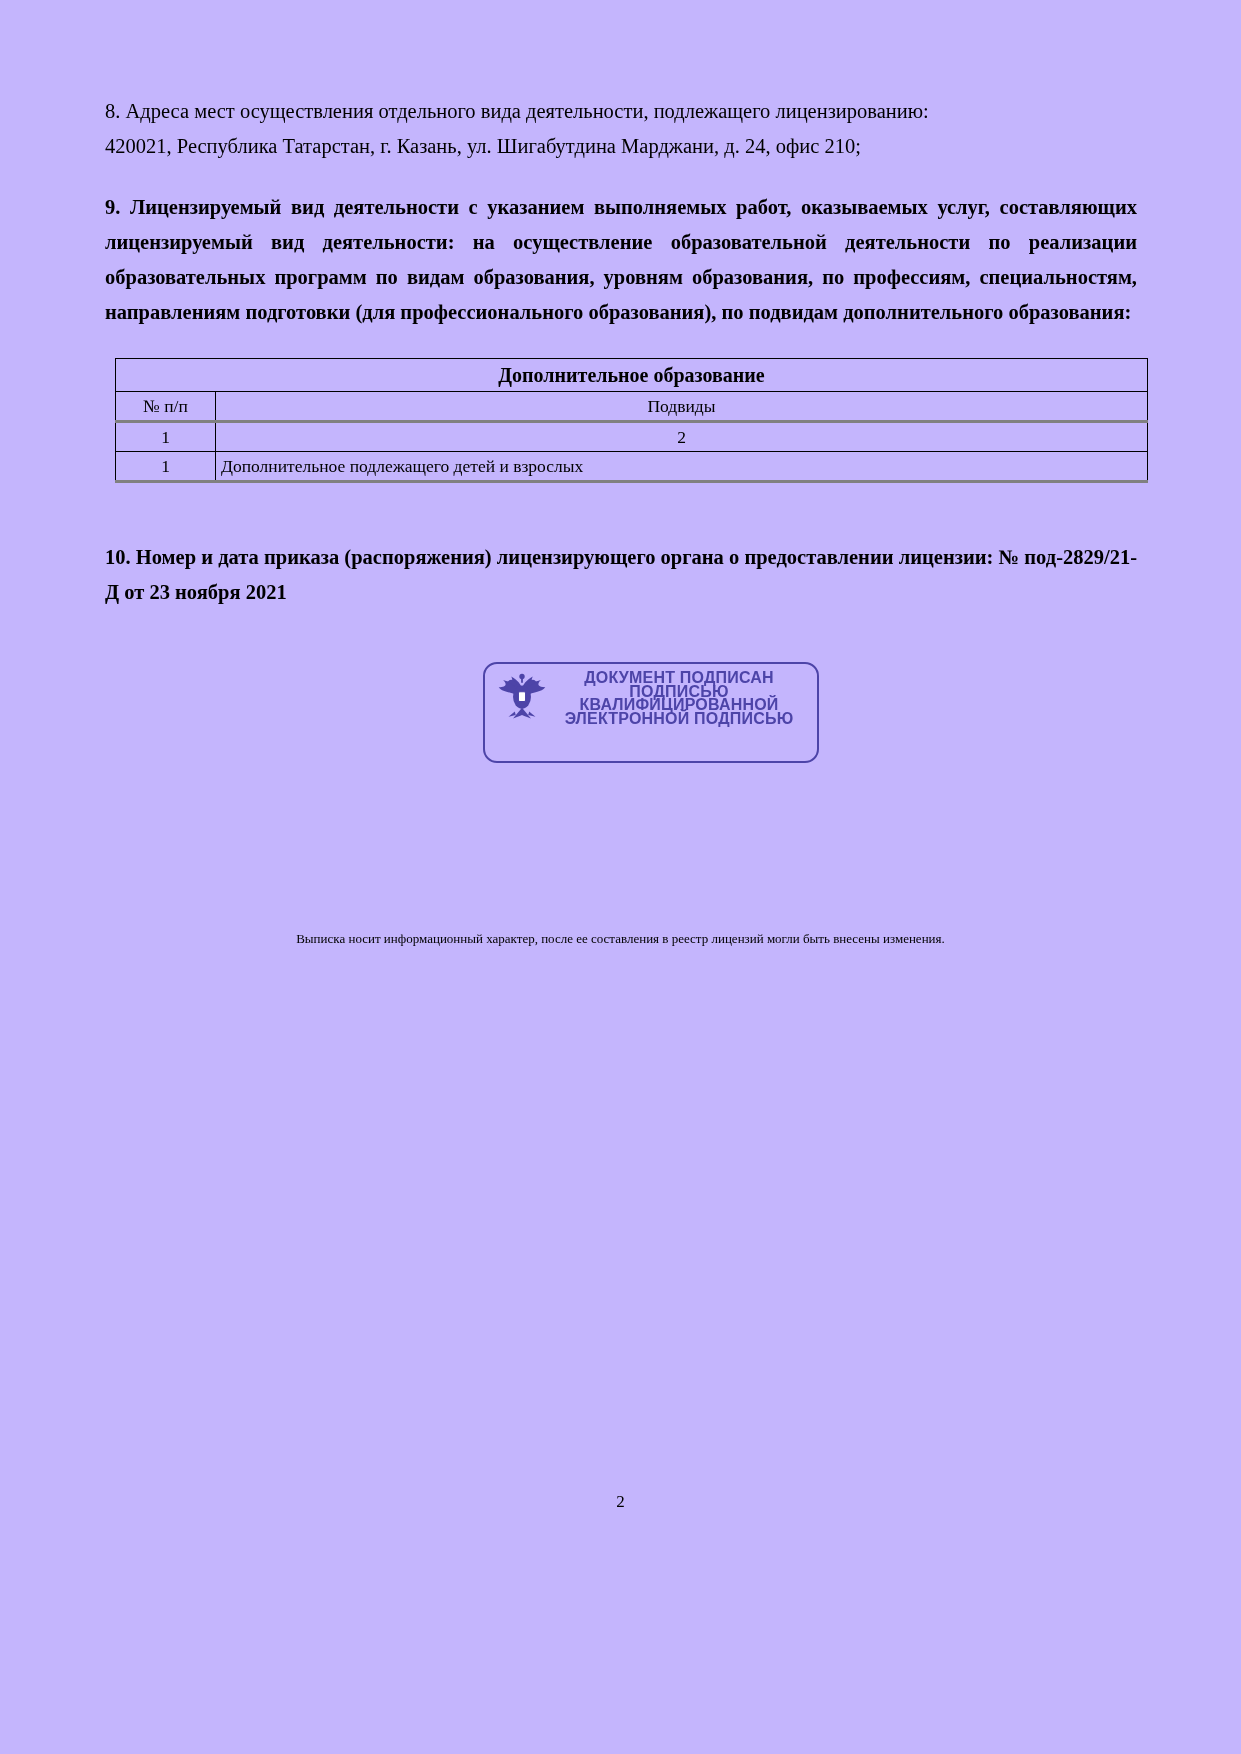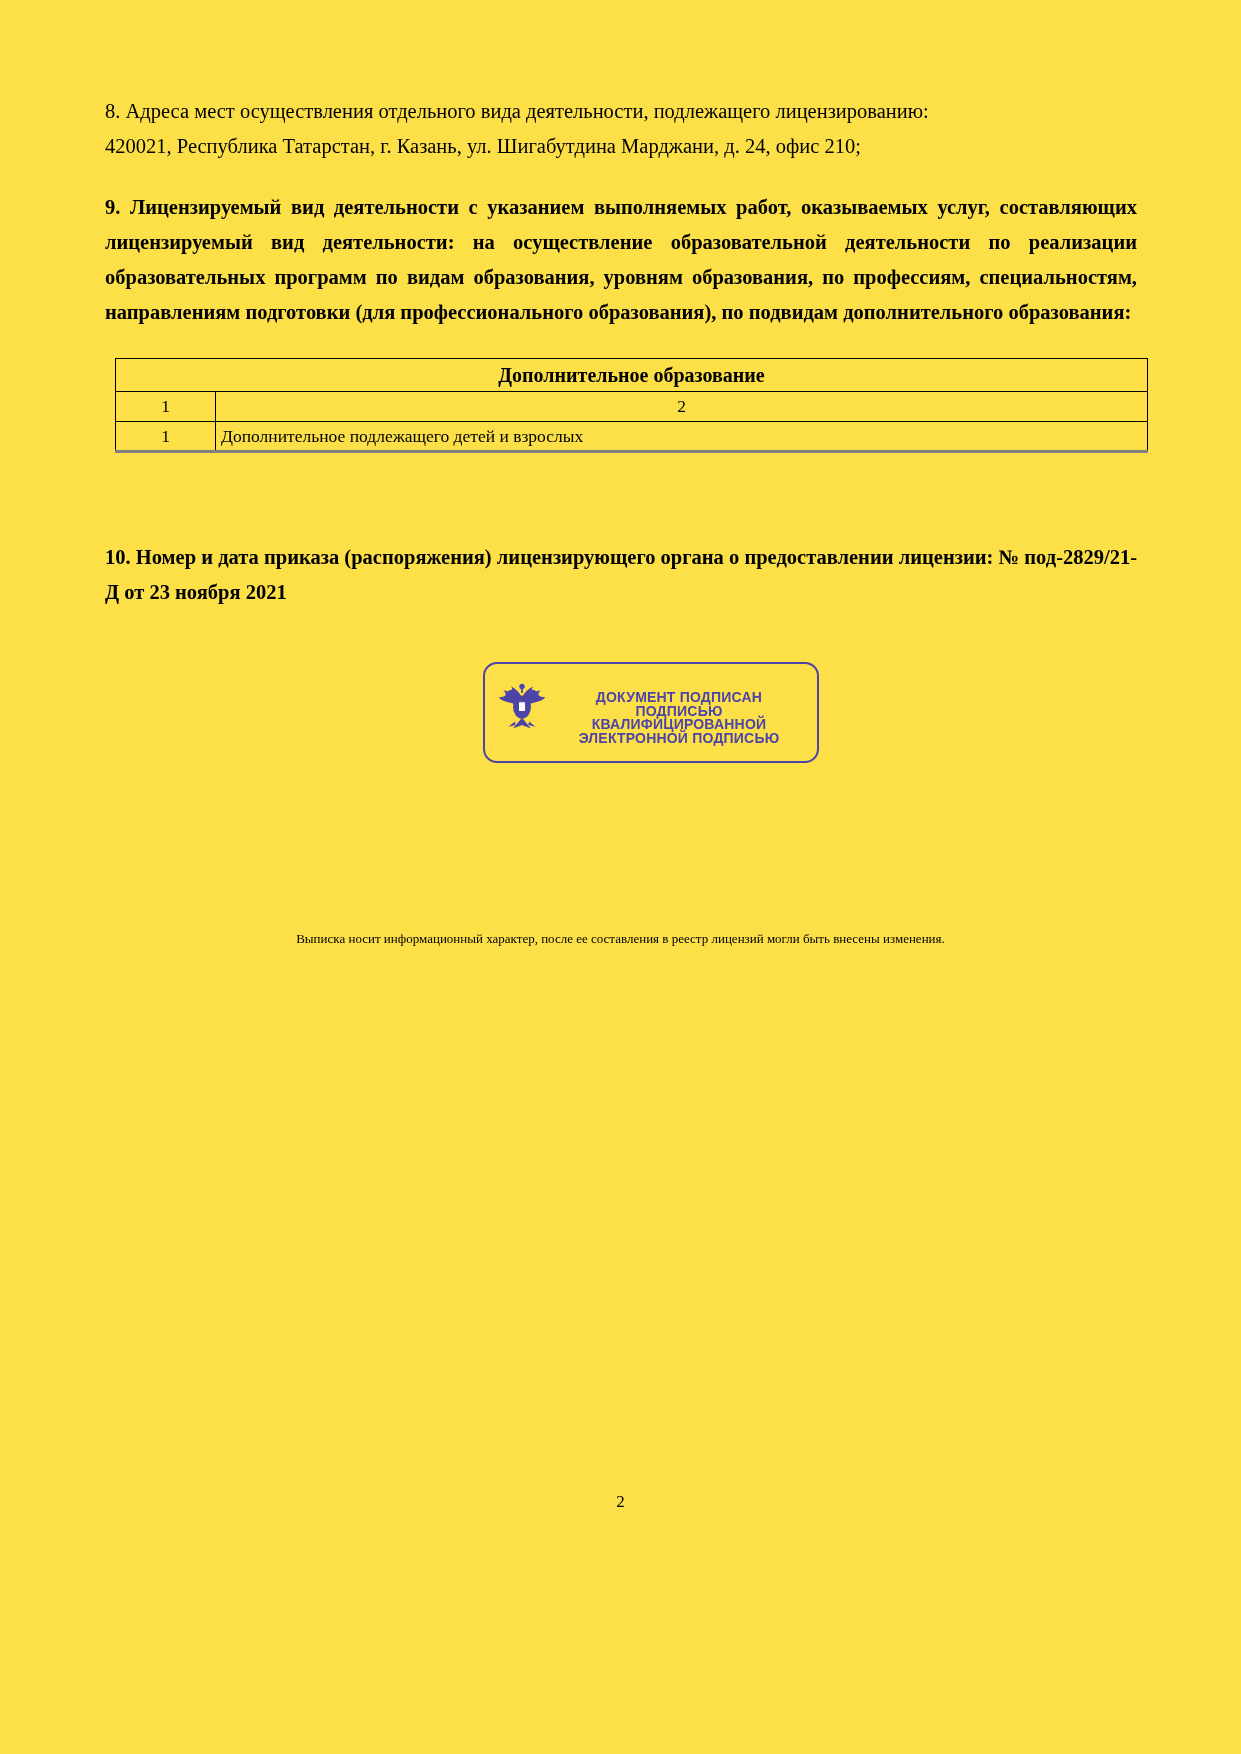"8. Адреса мест осуществления отдельного" .page { background: #fde047 -> #c4b5fd }
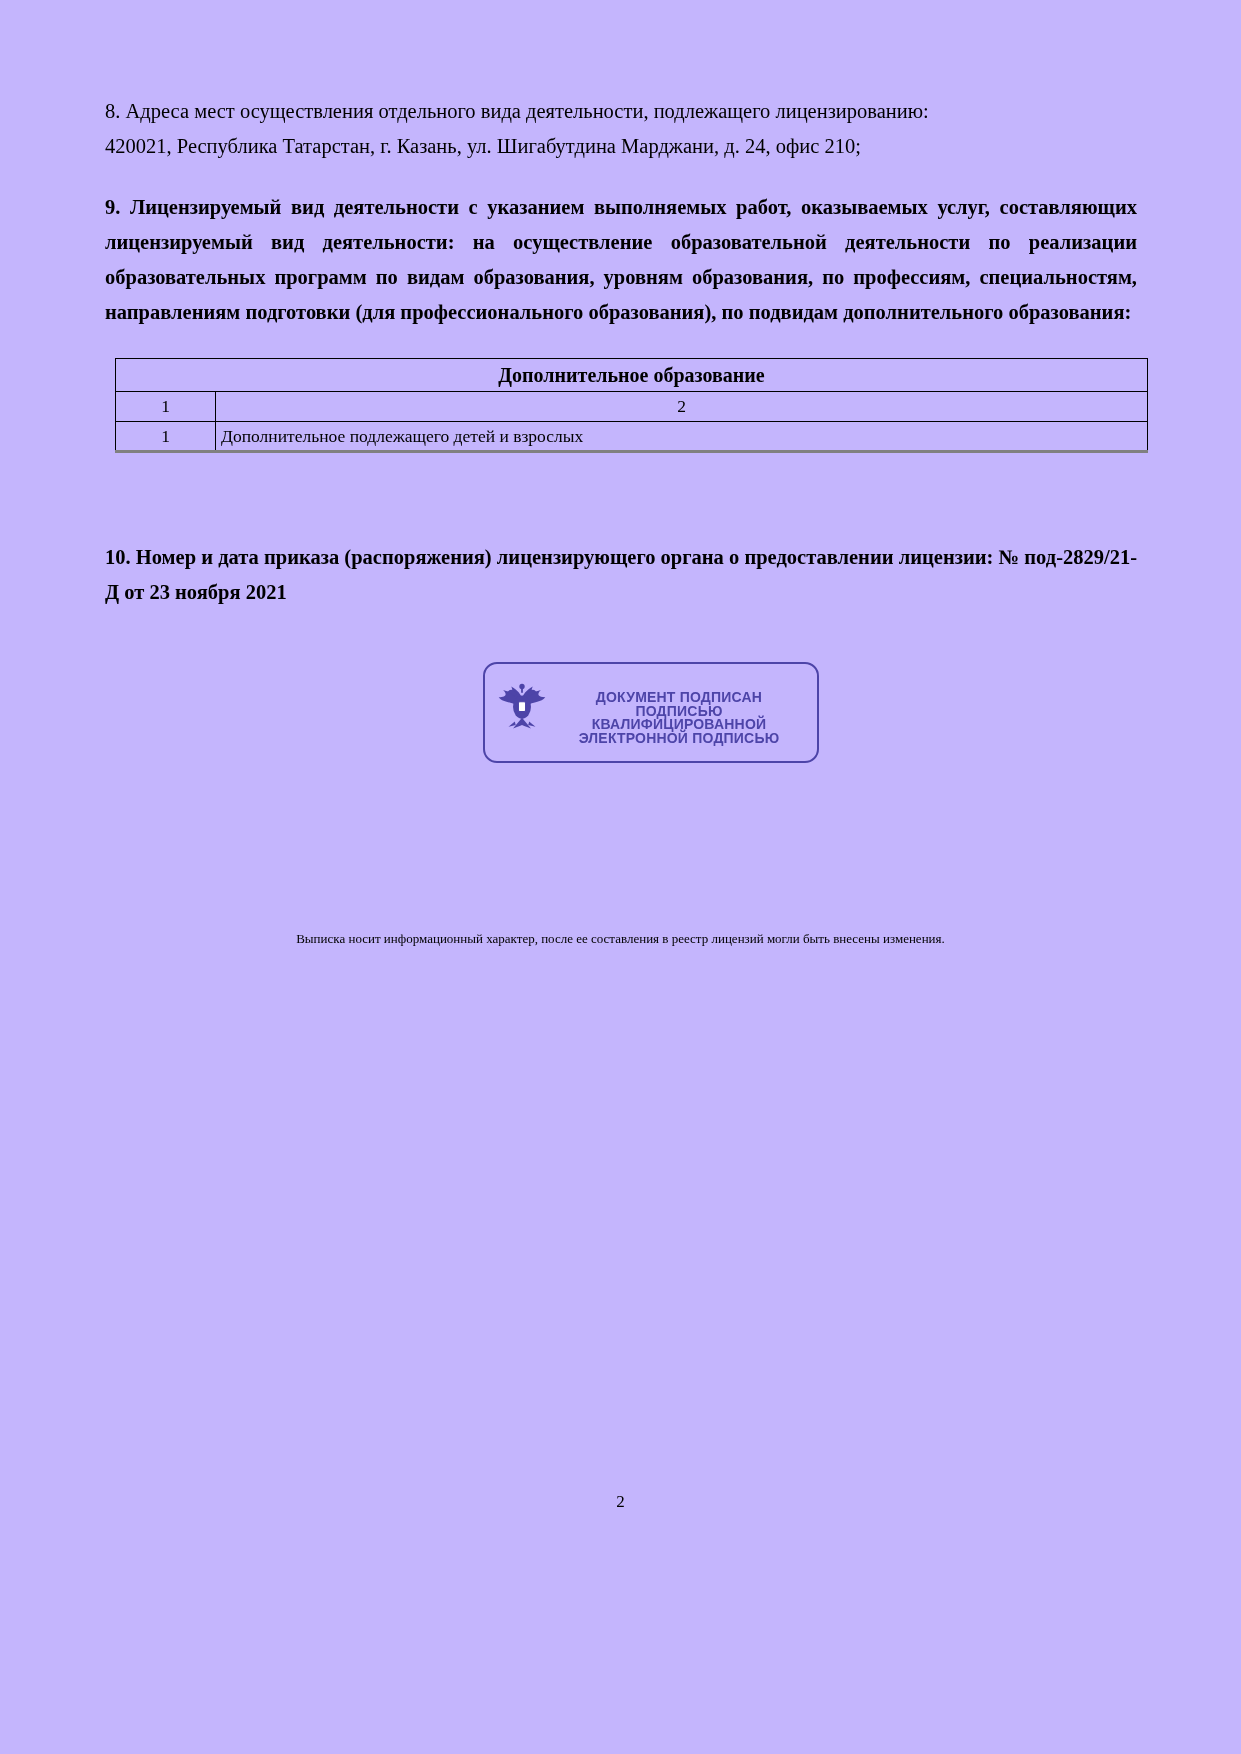"№ п/п" tr.head-row { html: none -> <tr> <td>№ п/п</td> <td>Подвиды</td> </tr> }
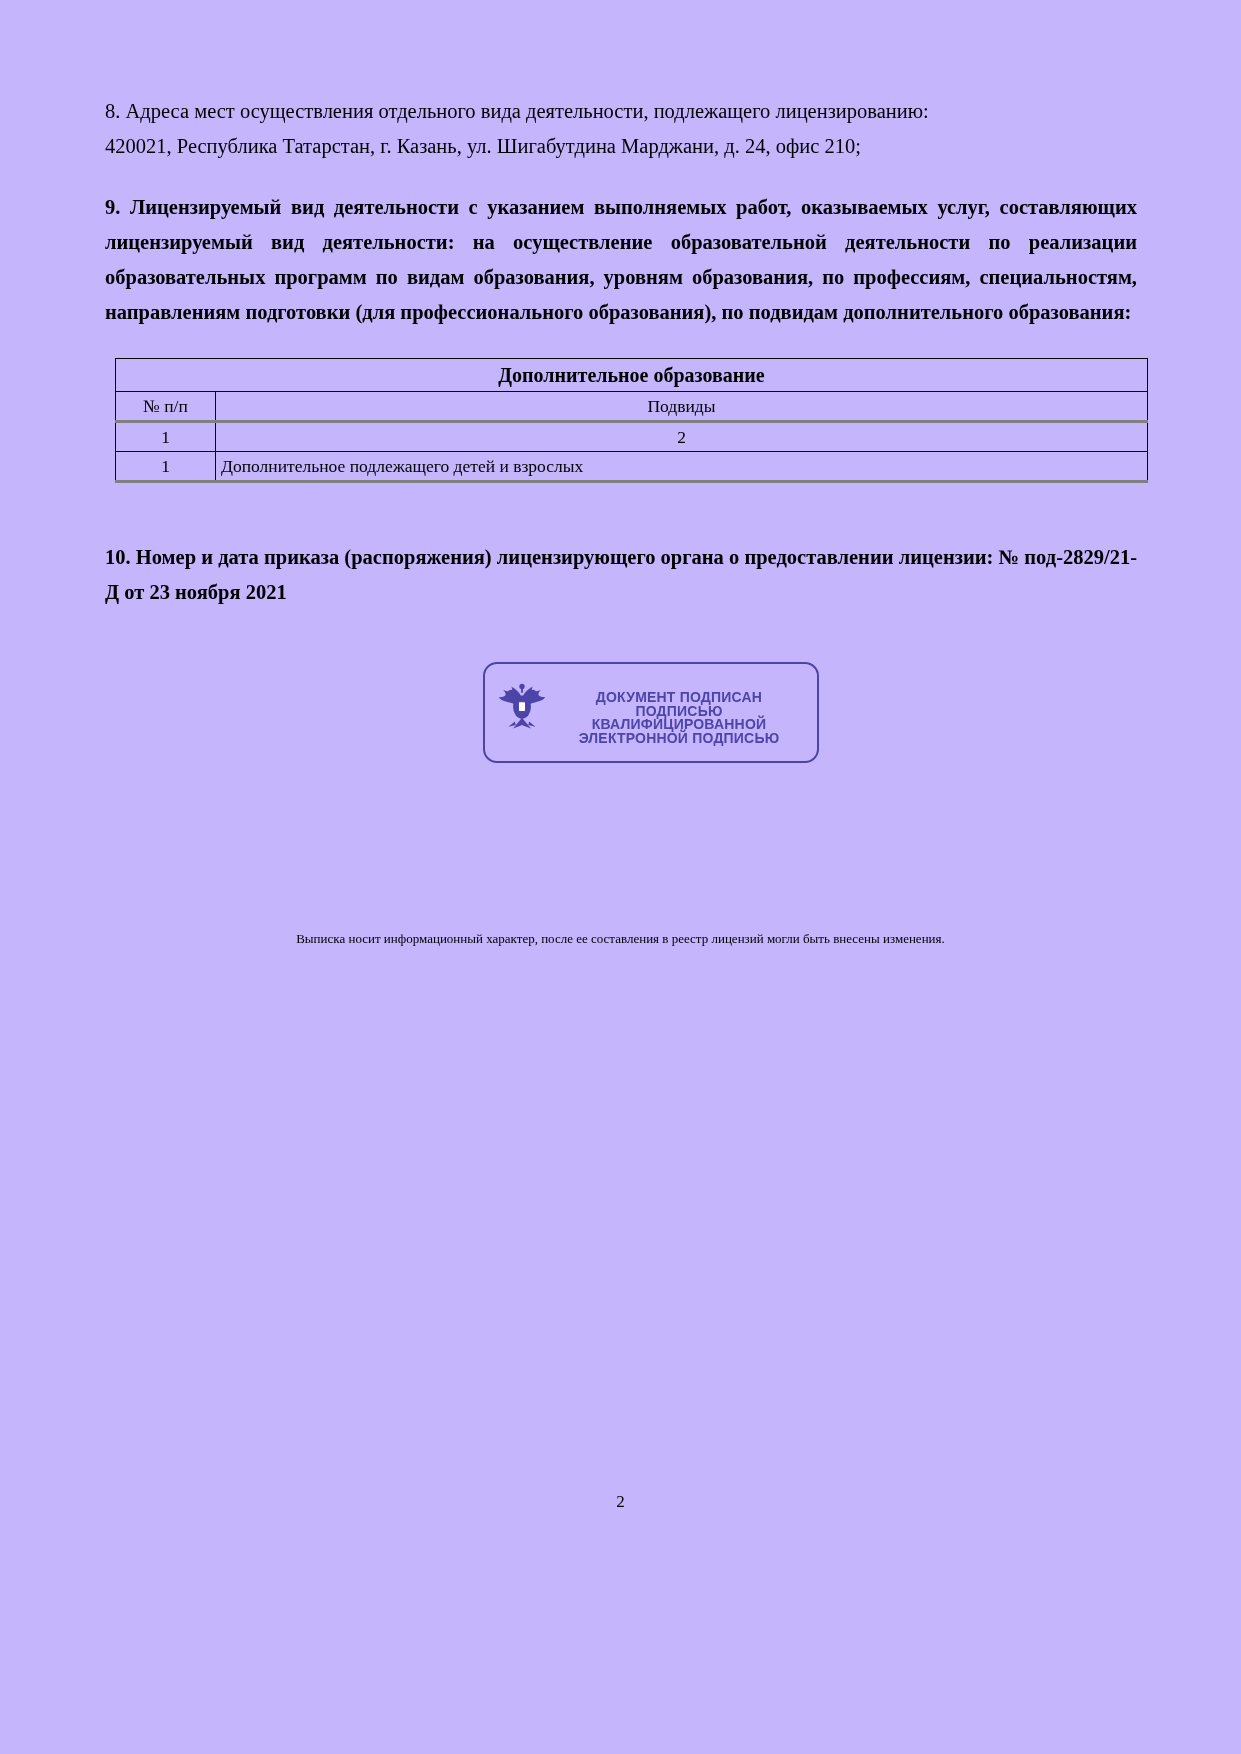"ДОКУМЕНТ ПОДПИСАН" .stamp-titles { font-size: 14px -> 16px; margin-top: 20px -> none }
